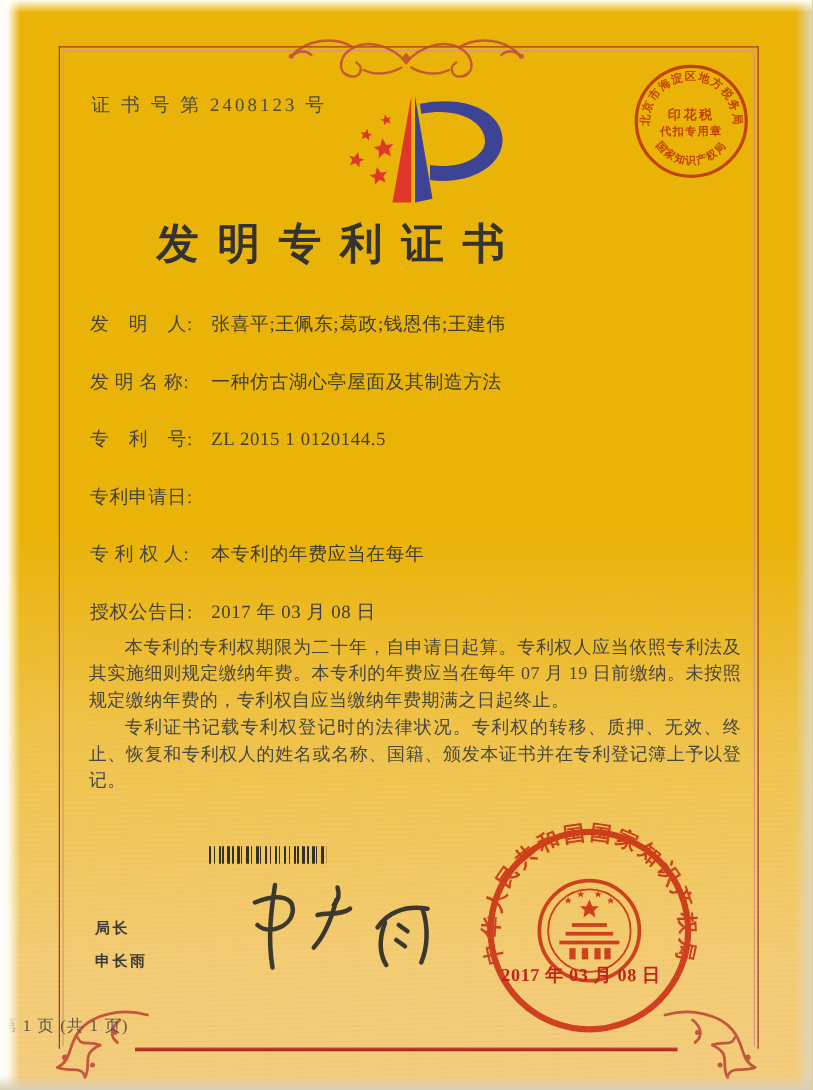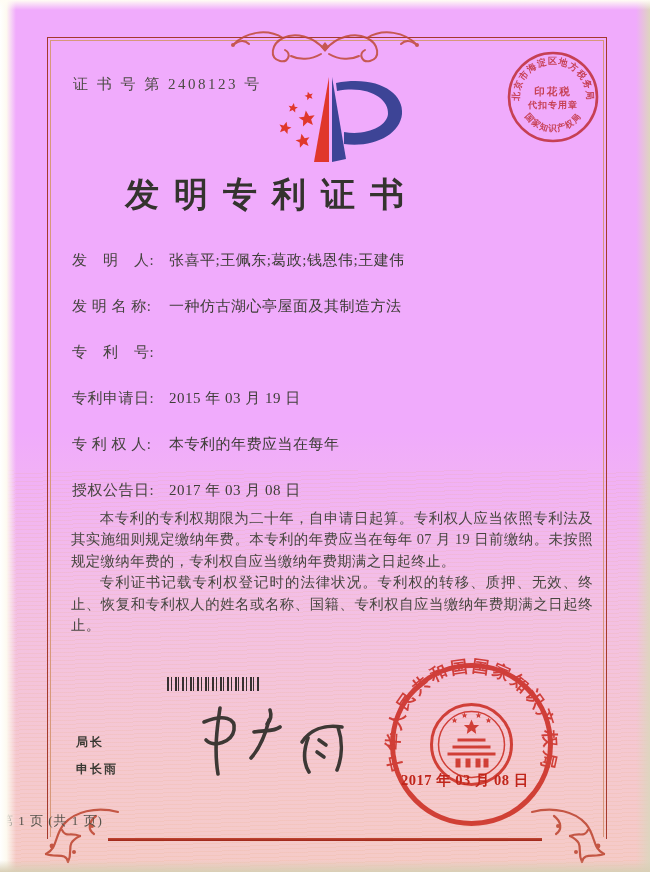"证 书 号 第 2408123" .page { background: #f0abfc -> #eab308 }
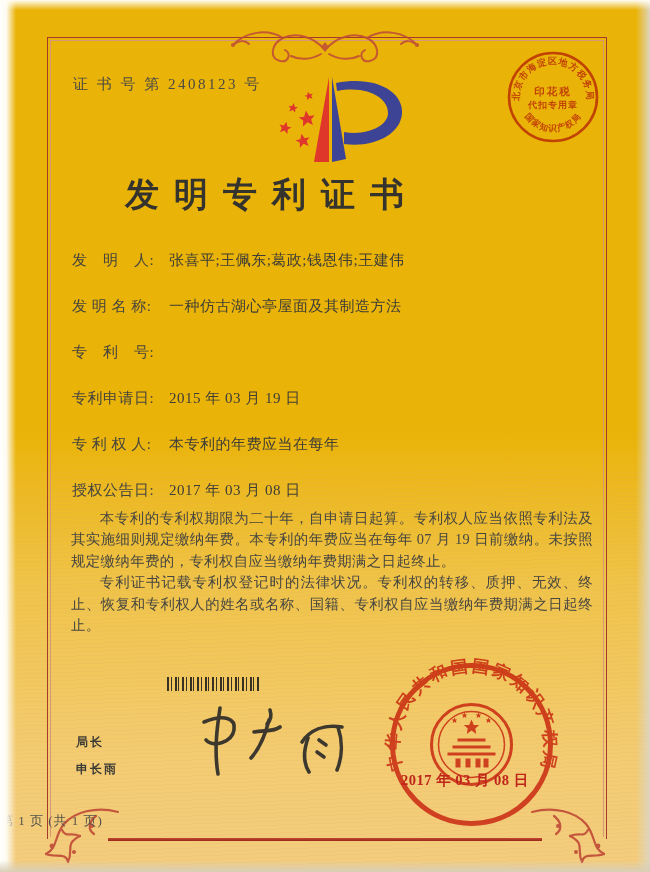"ZL 2015 1 0120144.5" span.field-value { html: none -> <span>ZL 2015 1 0120144.5</span> }
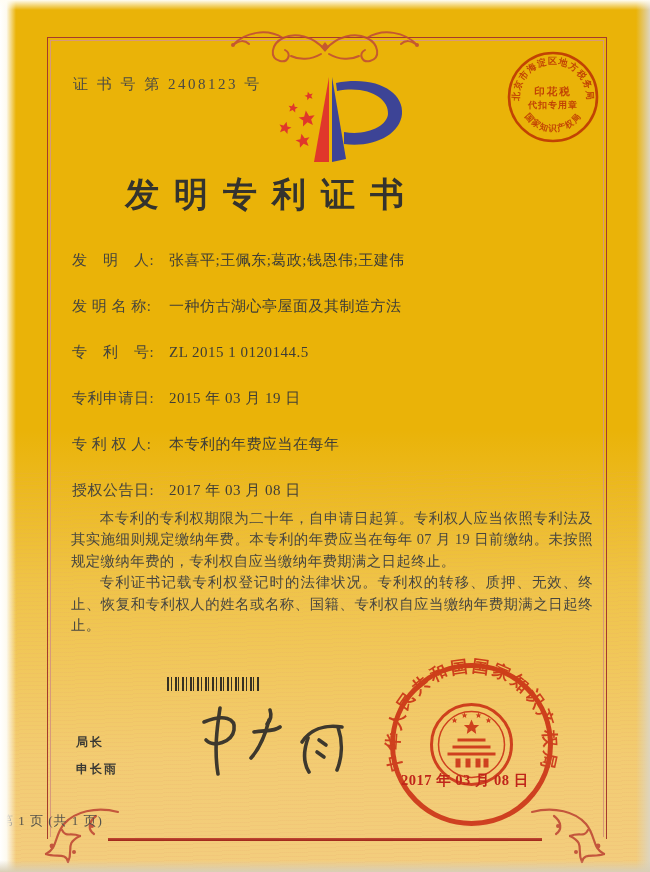"2015 年 03 月 19" span.field-value { html: <span>2015 年 03 月 19 日</span> -> none }
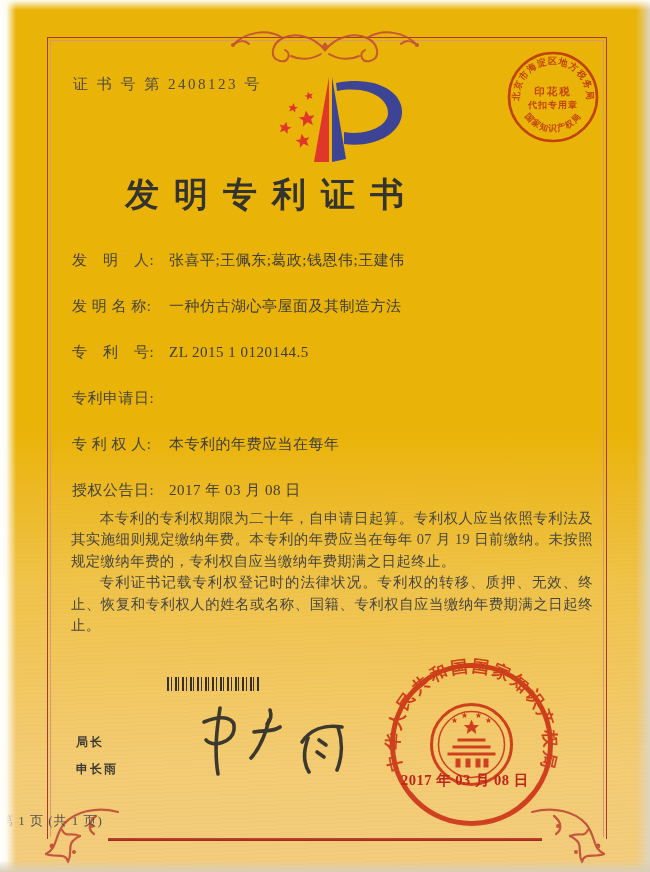"专利证书记载专利权登记时的法律状况。专利权的转移、质押、无效、终止、恢复和专利权" p { text: 专利权自应当缴纳年费期满之日起终止 -> 颁发本证书并在专利登记簿上予以登记 }
